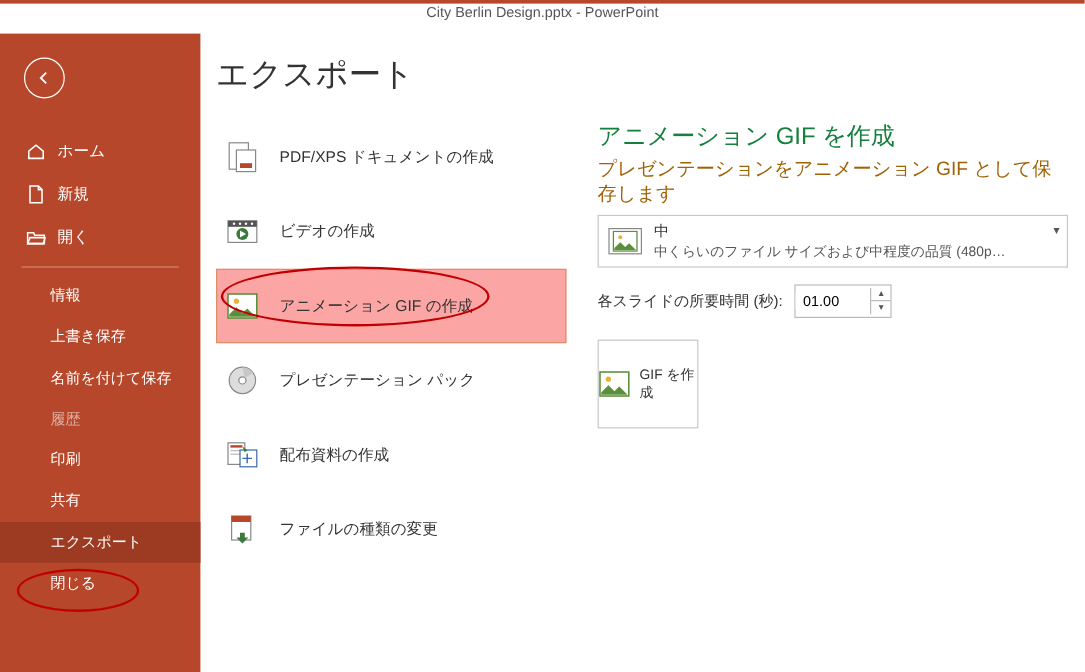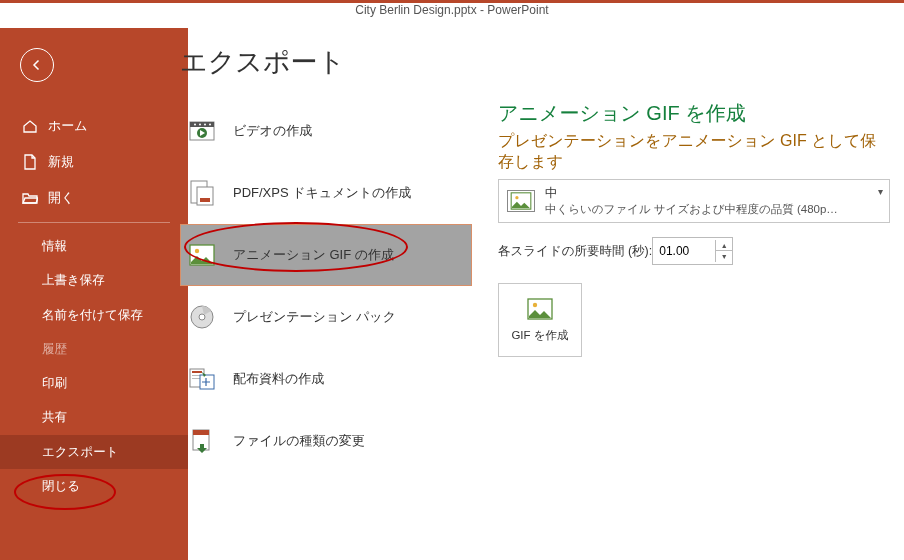"ホーム" .sidebar { width: 188px -> 167px }
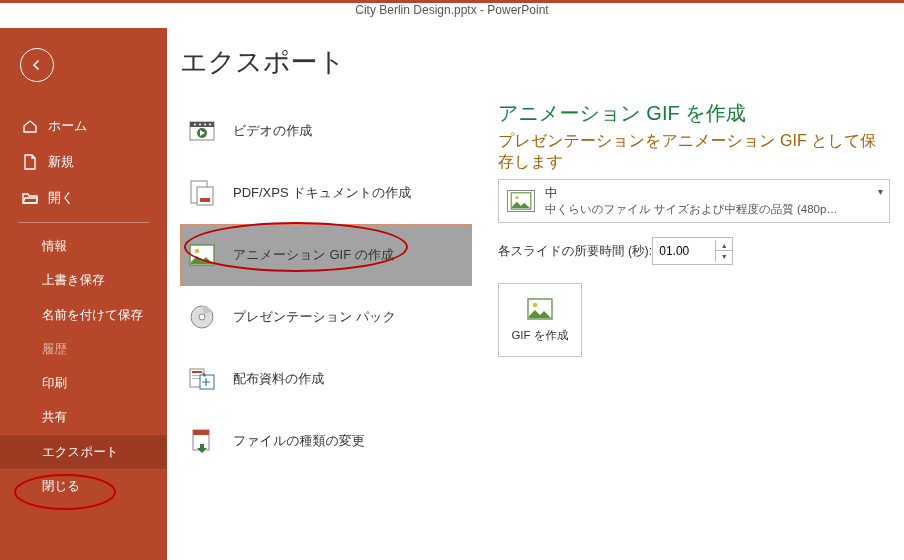"ビデオの作成" div.export-item { order: before "PDF/XPS ドキュメントの作成" -> after "PDF/XPS ドキュメントの作成" }
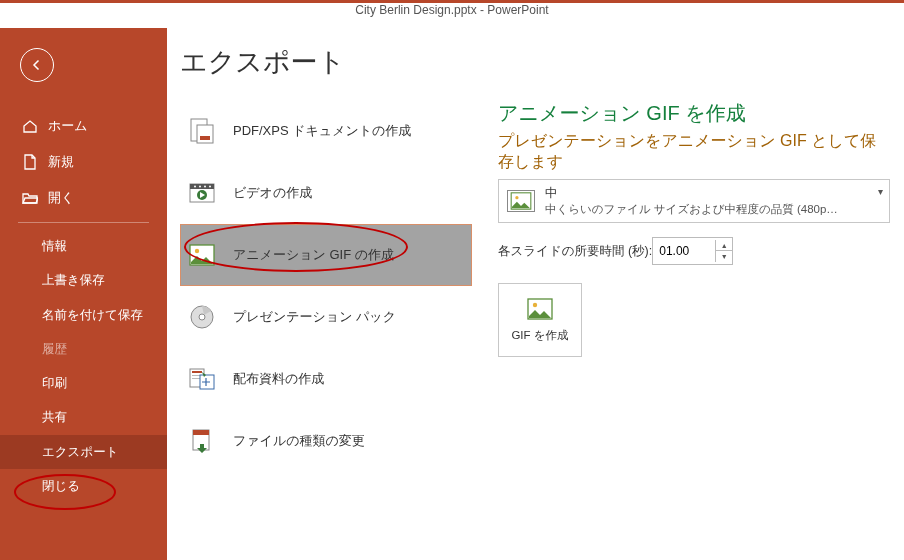"アニメーション GIF の作成" .export-item.selected { background: #a3a3a3 -> #fca5a5 }
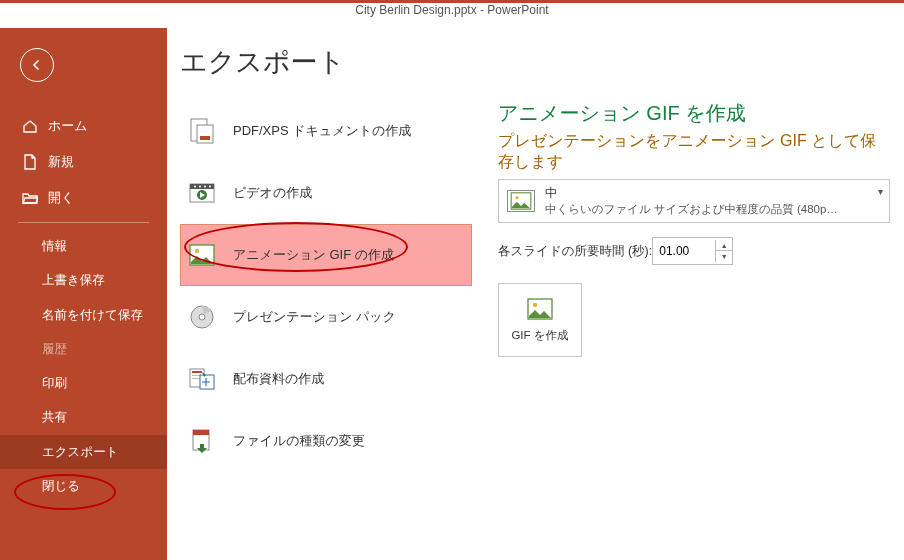"各スライドの所要時間 (秒):" .timing-row { gap: none -> 10px }
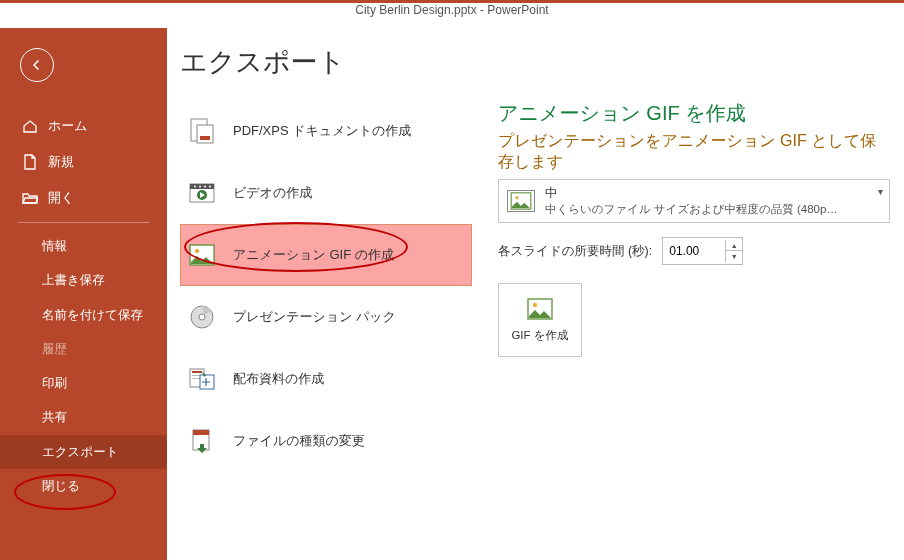"GIF を作成" .create-btn { flex-direction: column -> none }
